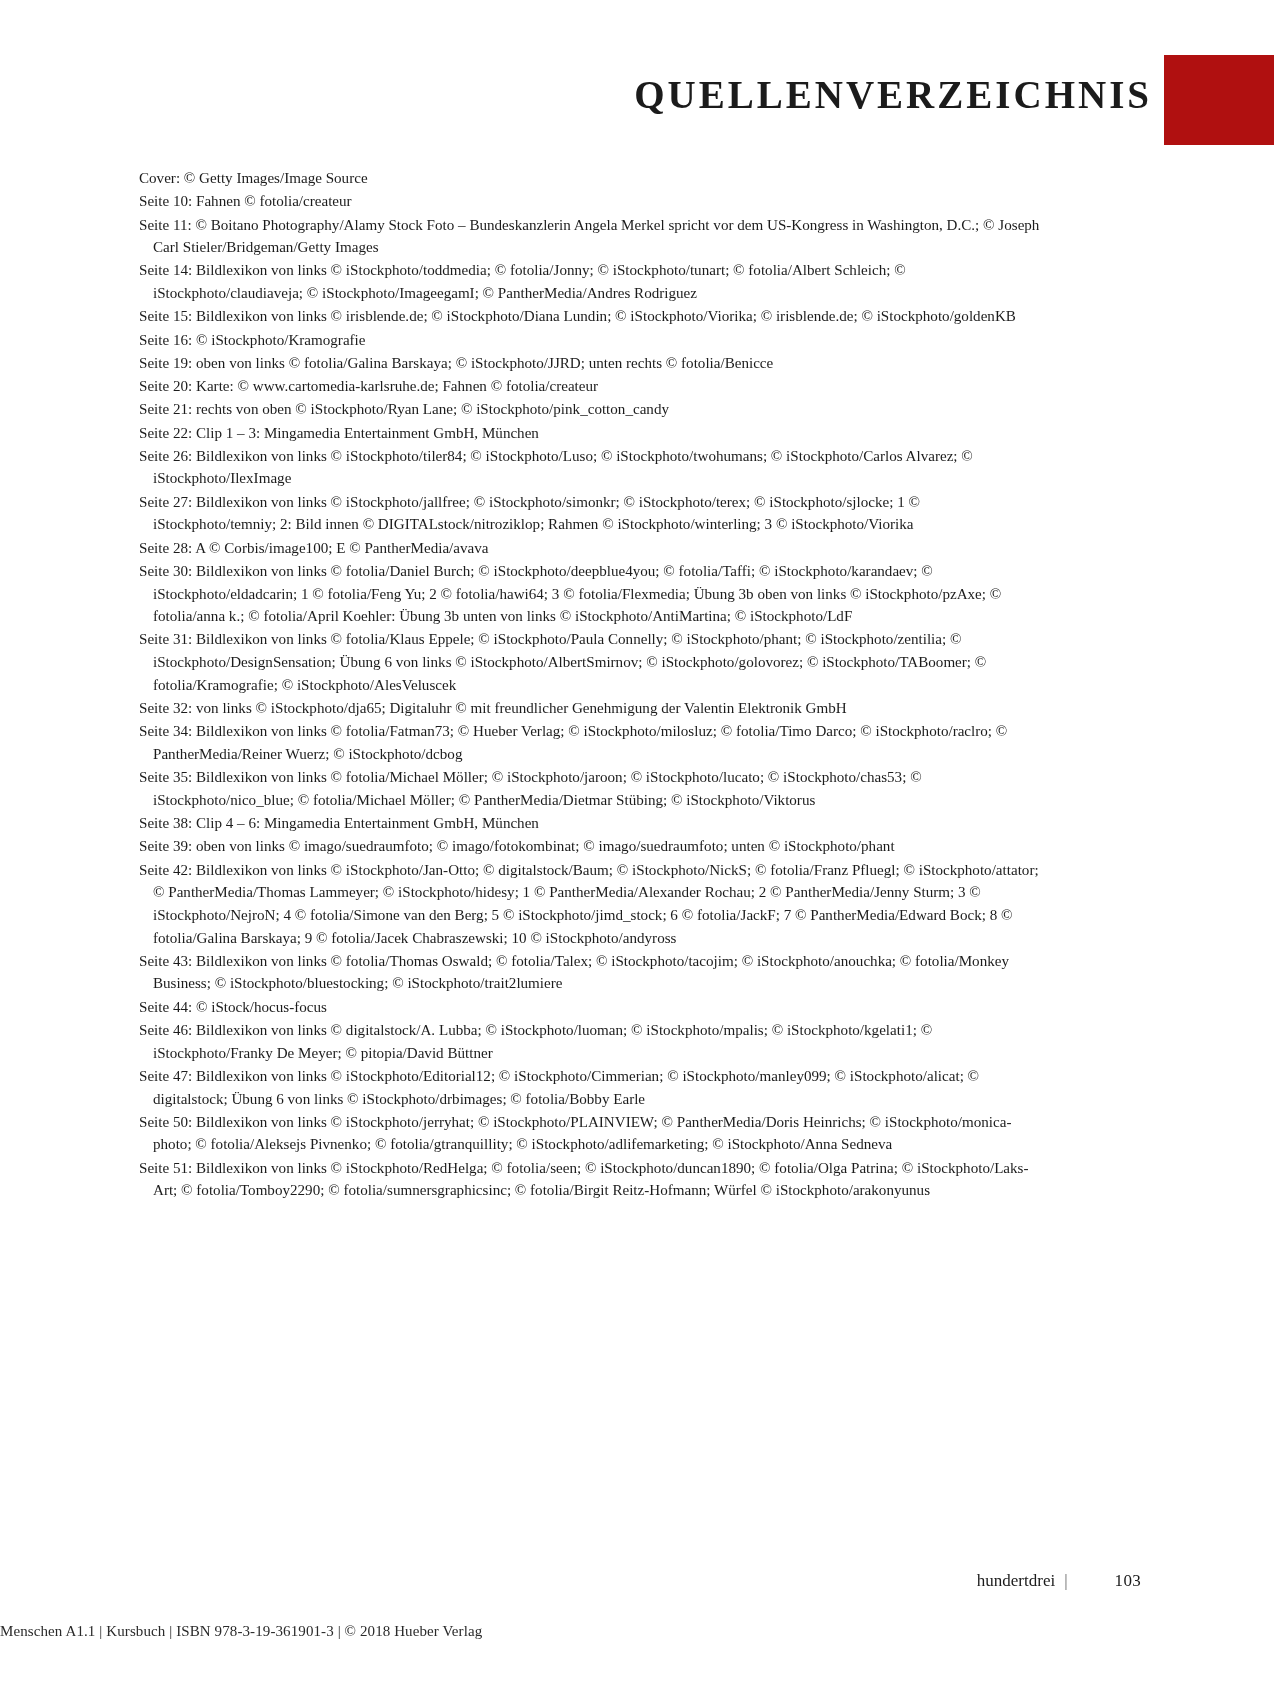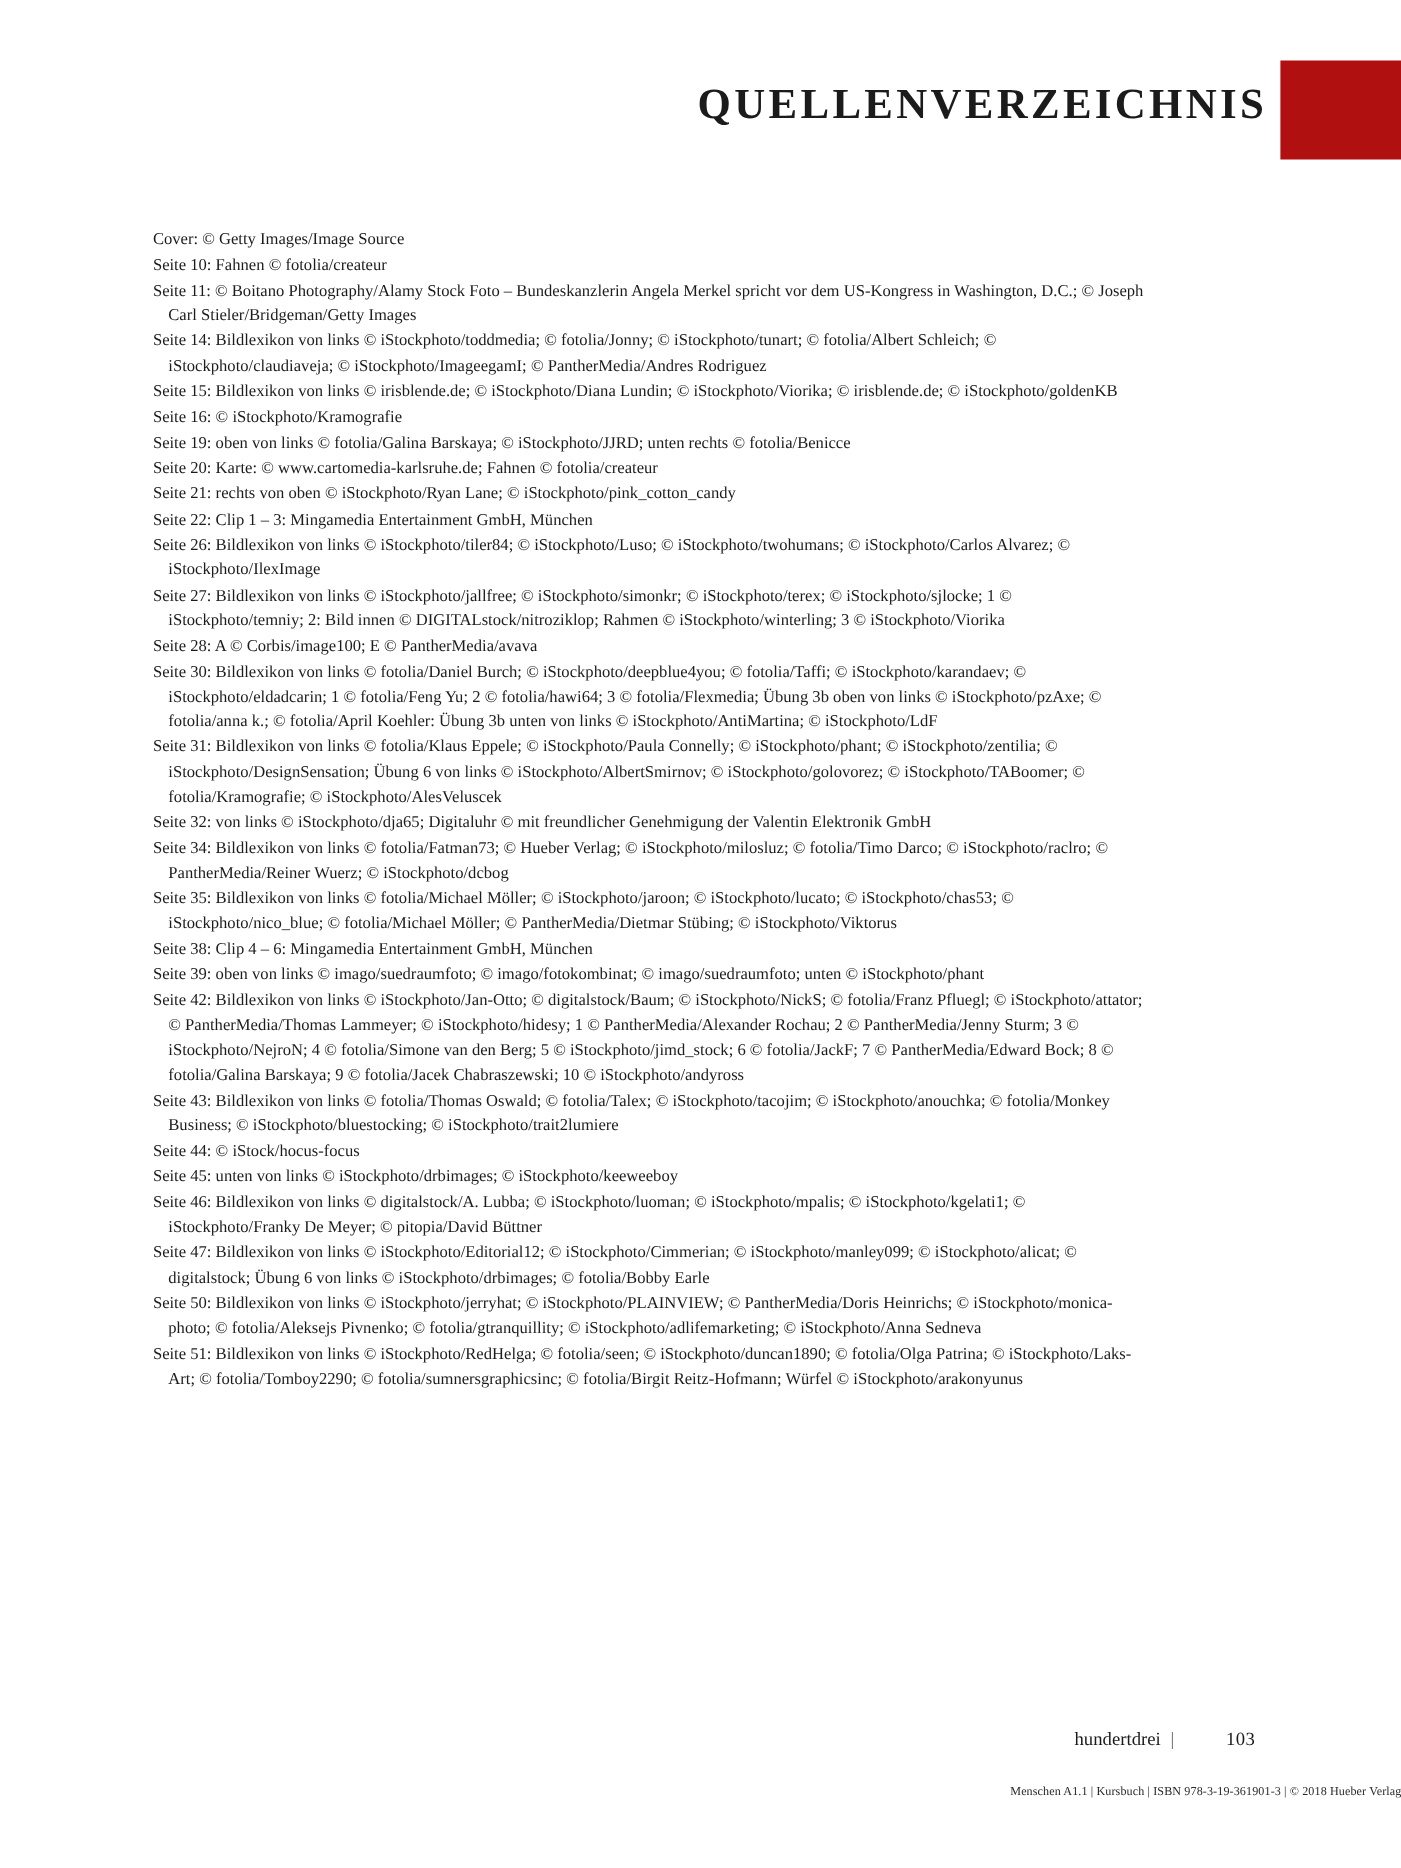"Cover: © Getty Images/Image Source" .credits { margin-top: 40px -> none }
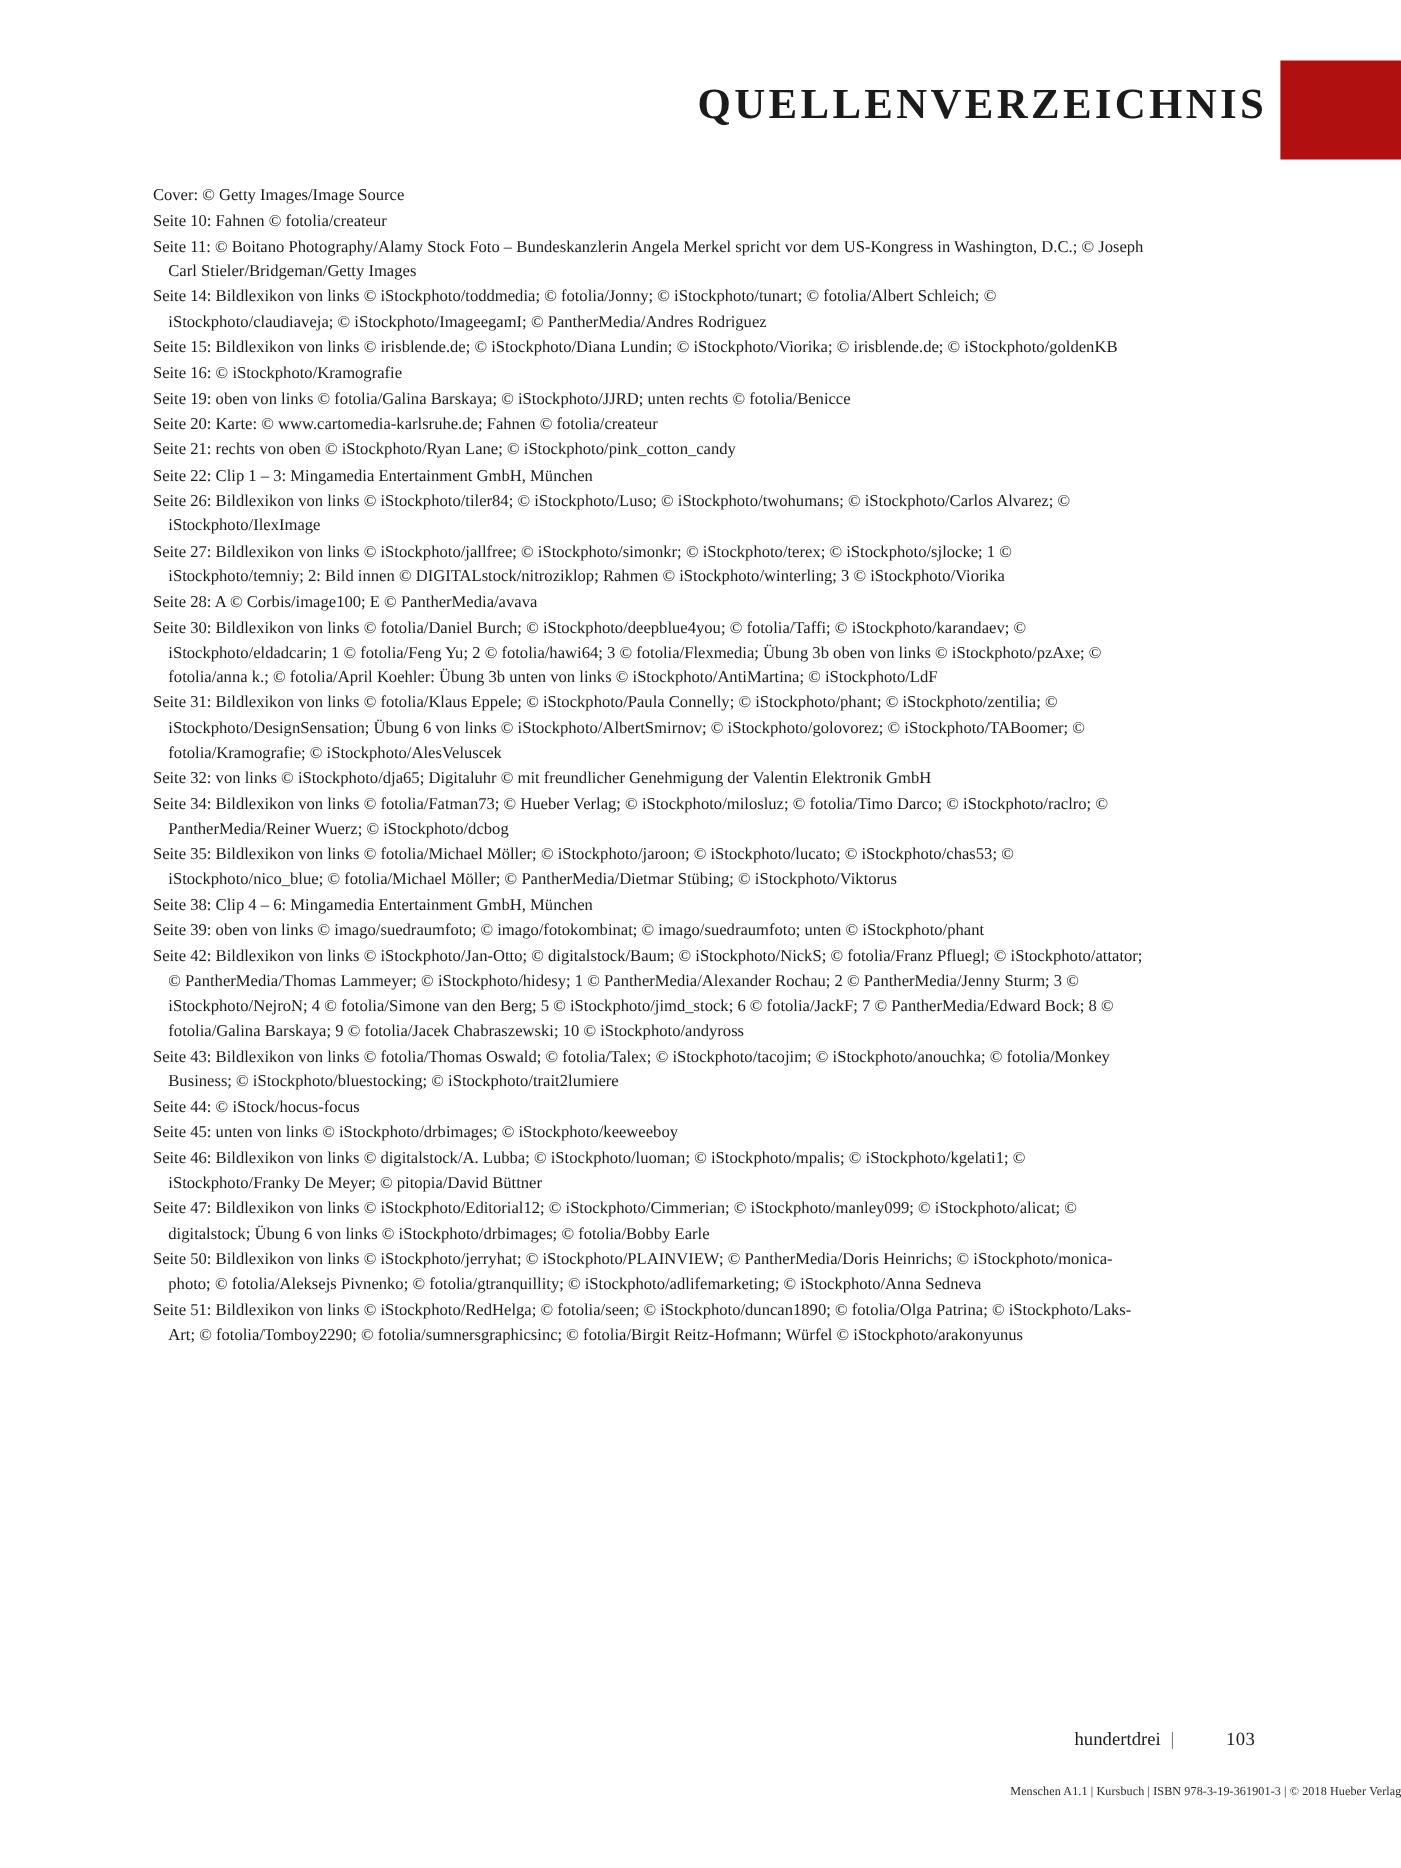"Seite 45: unten von links" p.credit-entry { html: <p>Seite 45: unten von links © iStockphoto/drbimages; © iStockphoto/keeweeboy</p> -> none }
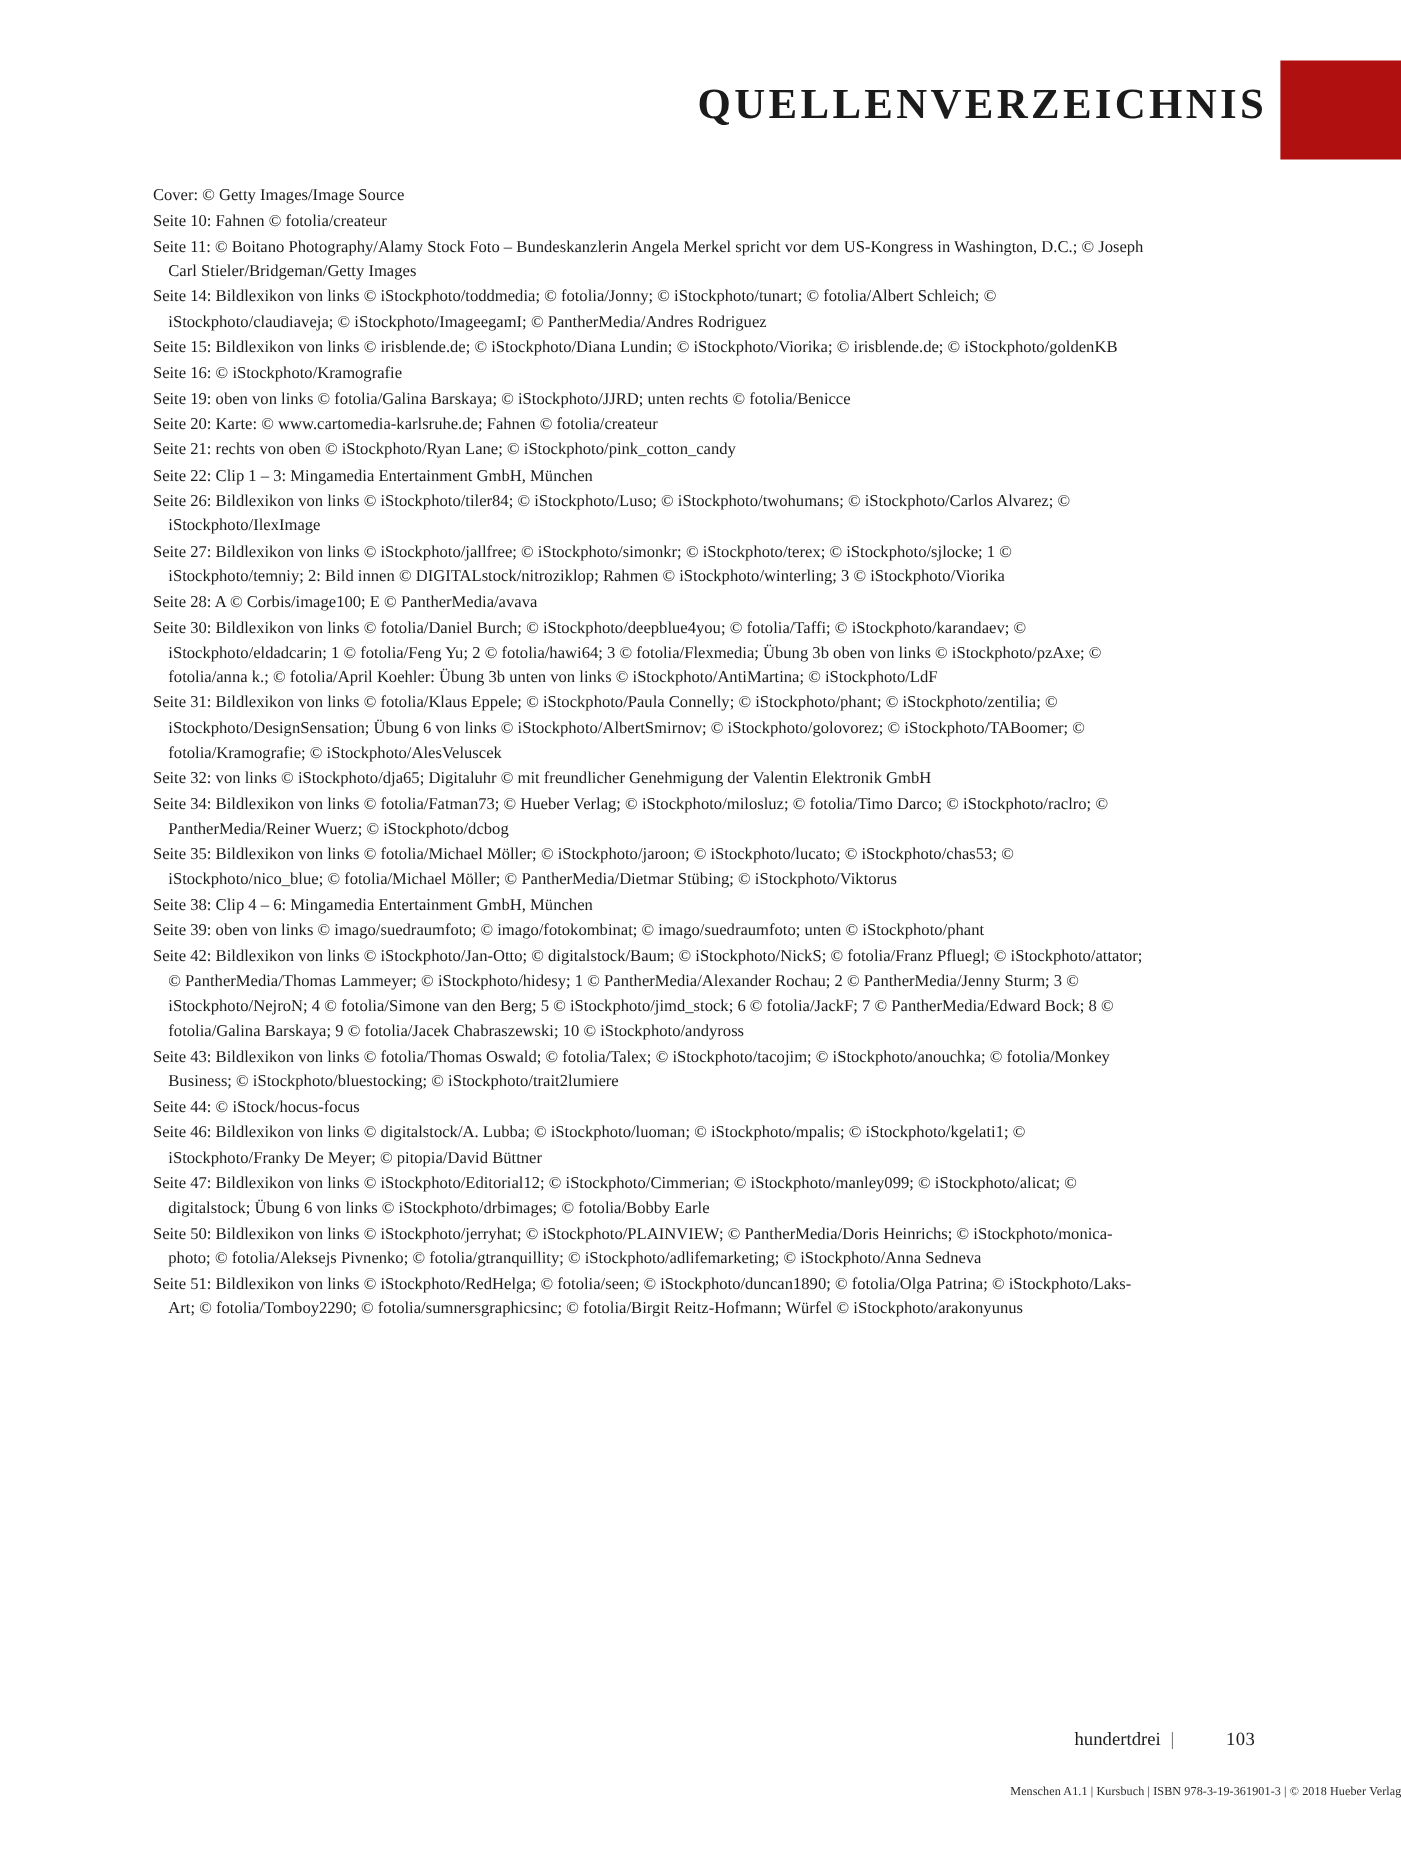"Menschen A1.1 | Kursbuch |" .colophon { font-size: 11px -> 15px; text-align: right -> left }
